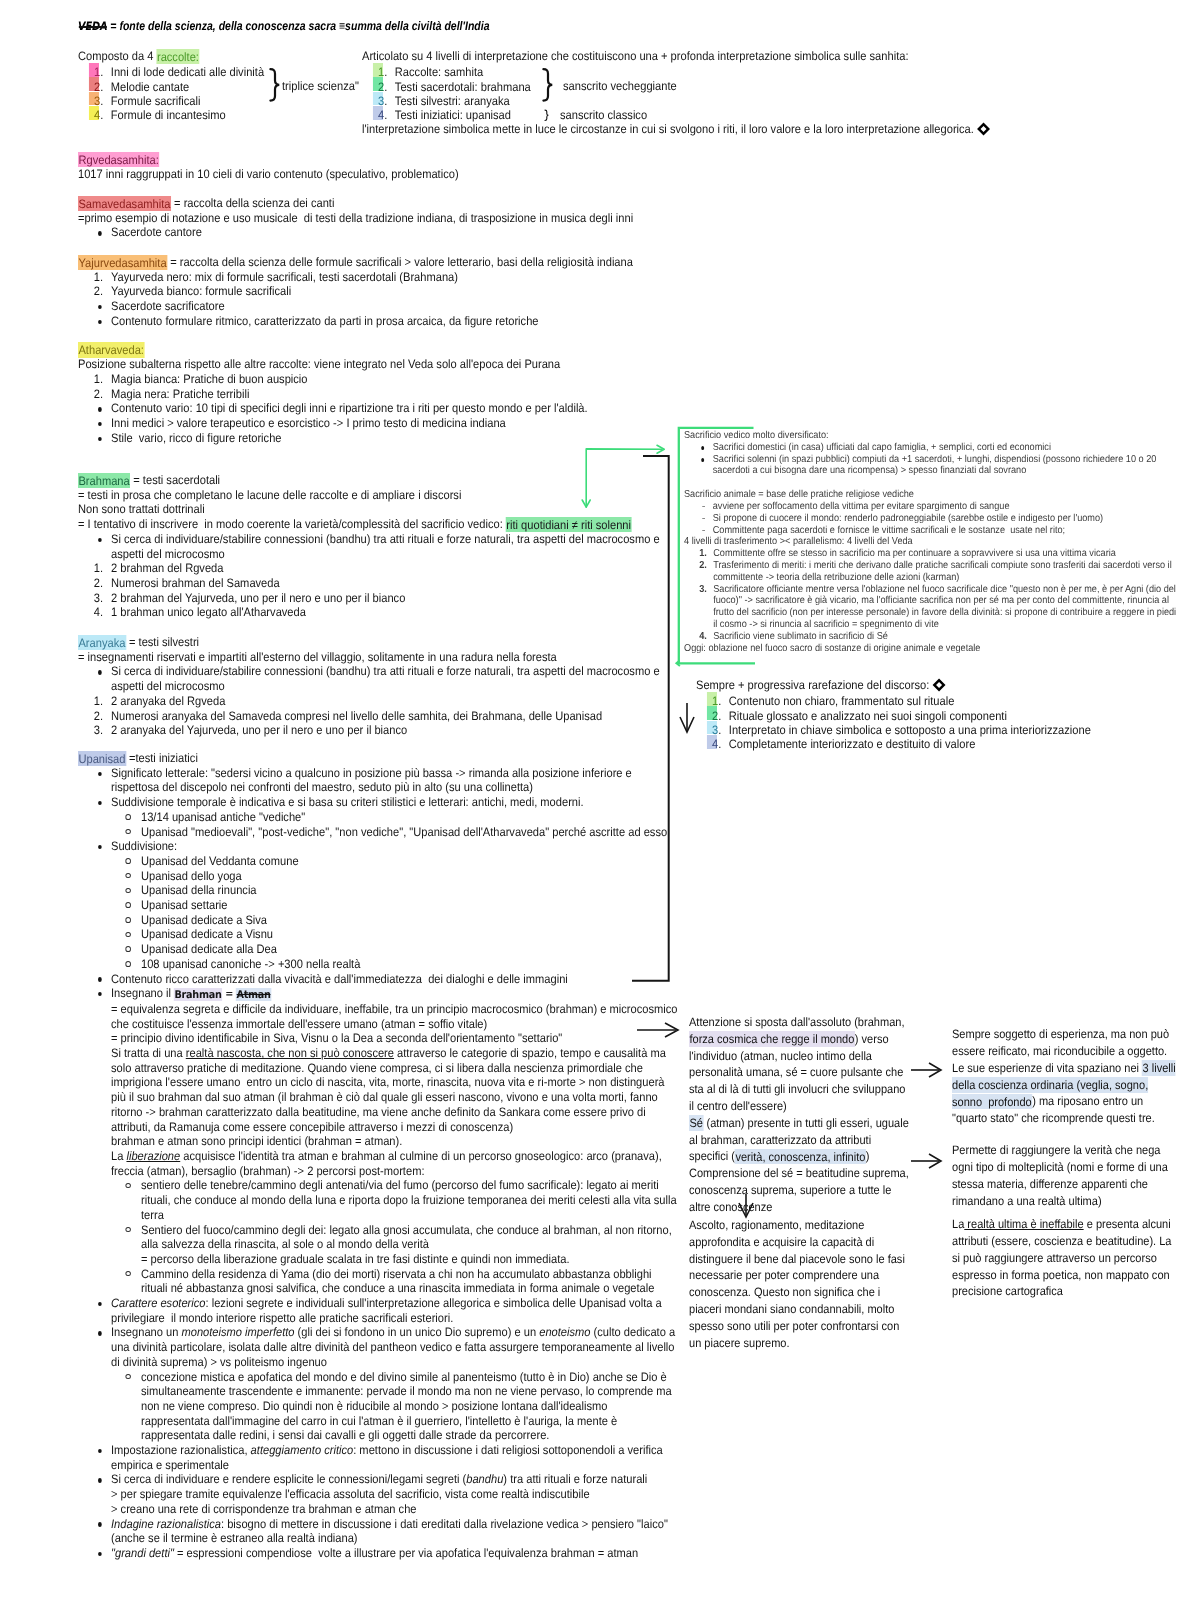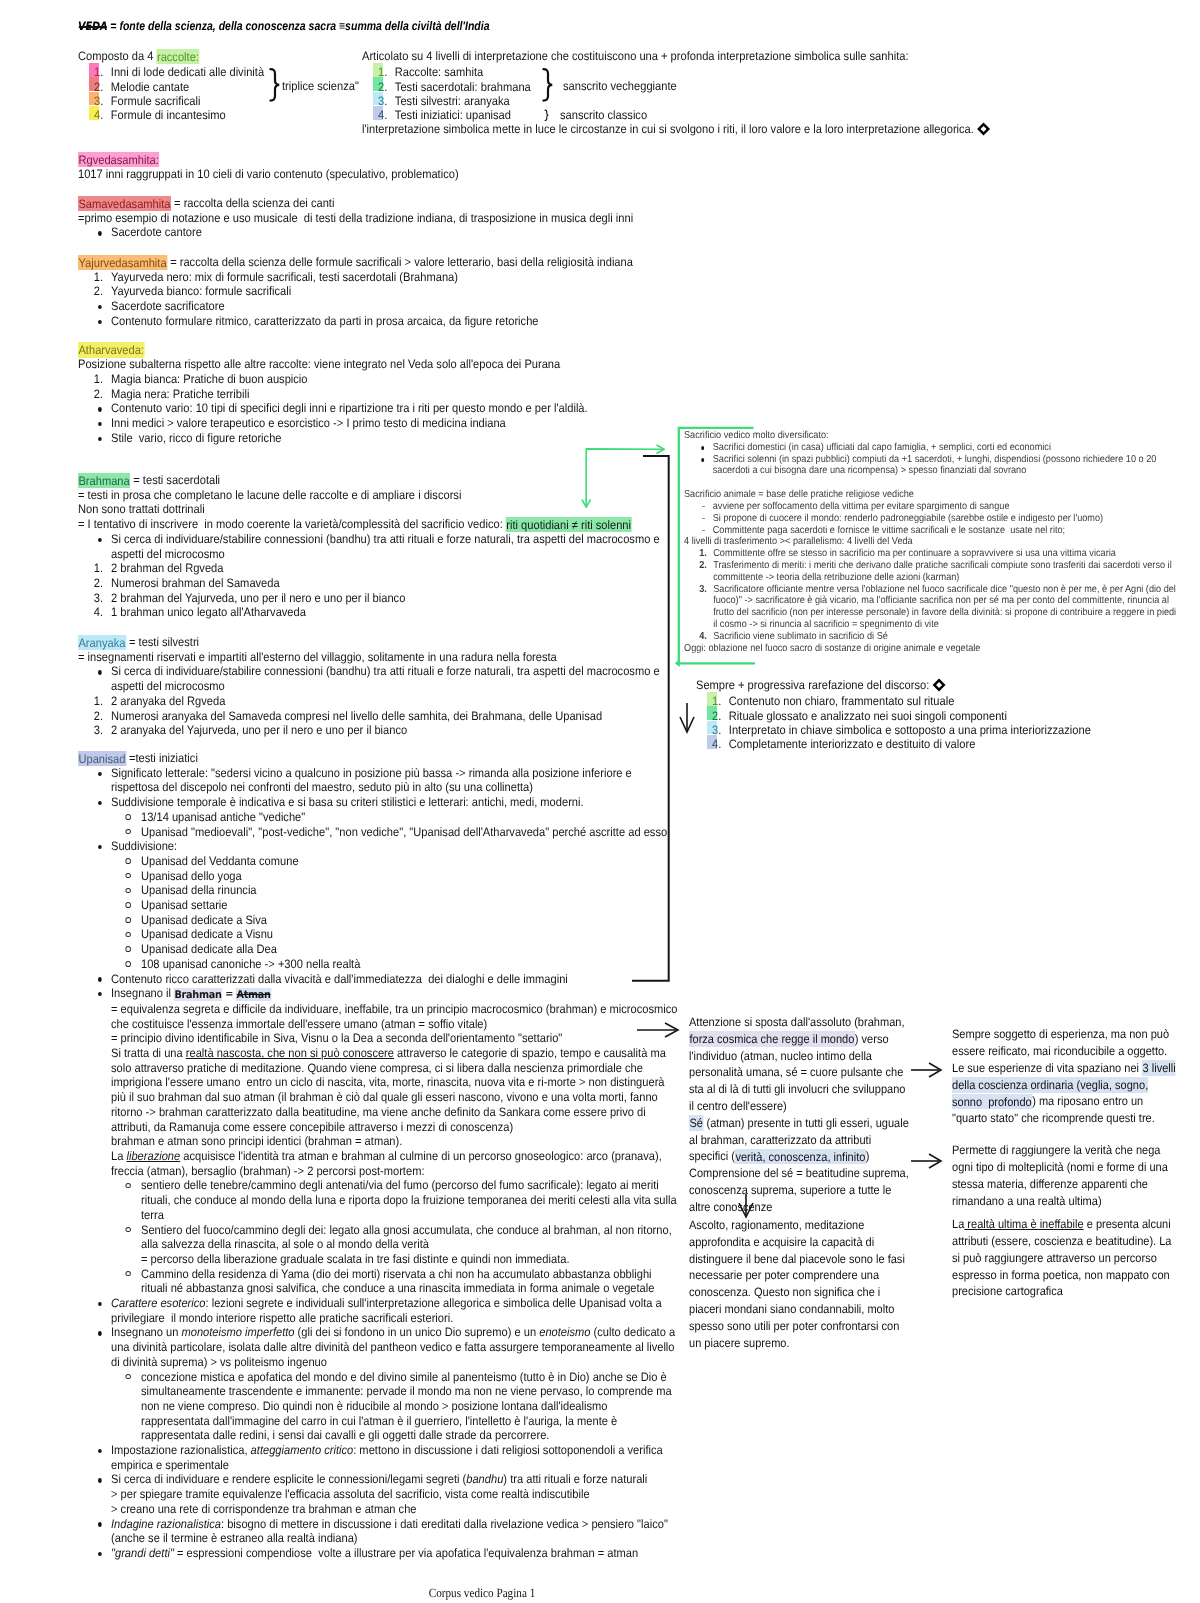"Corpus vedico Pagina 1" div { html: <div><span>Corpus vedico Pagina 1</span></div> -> none }
